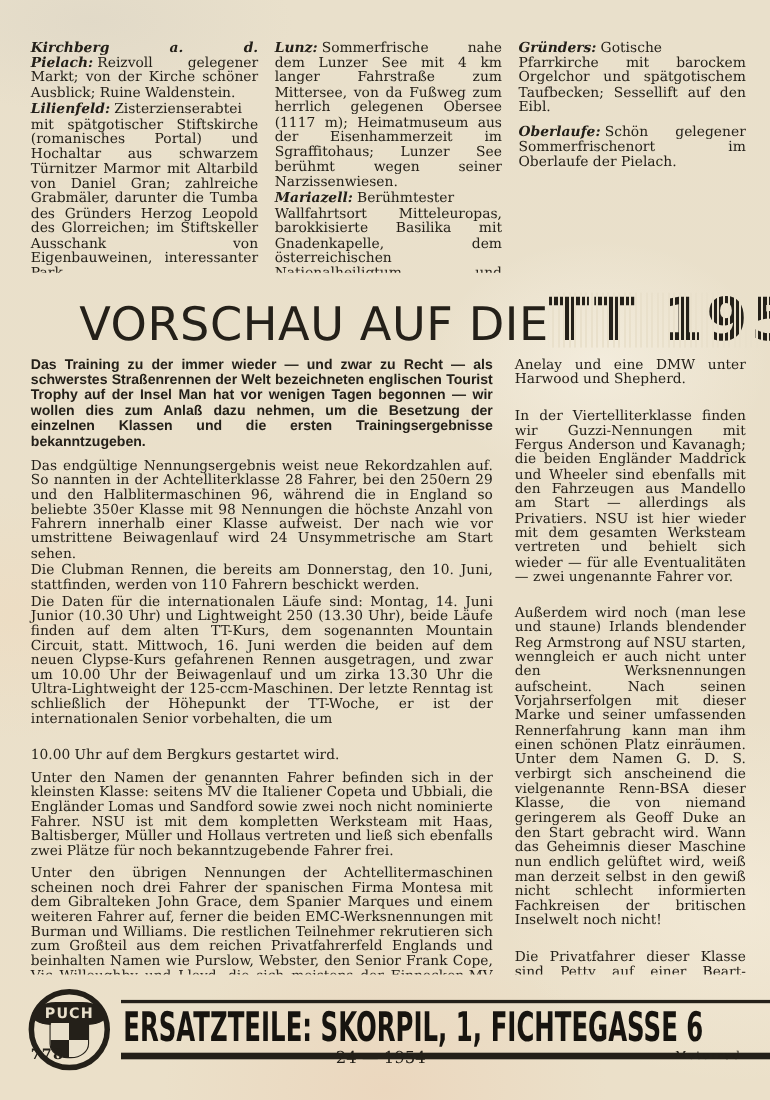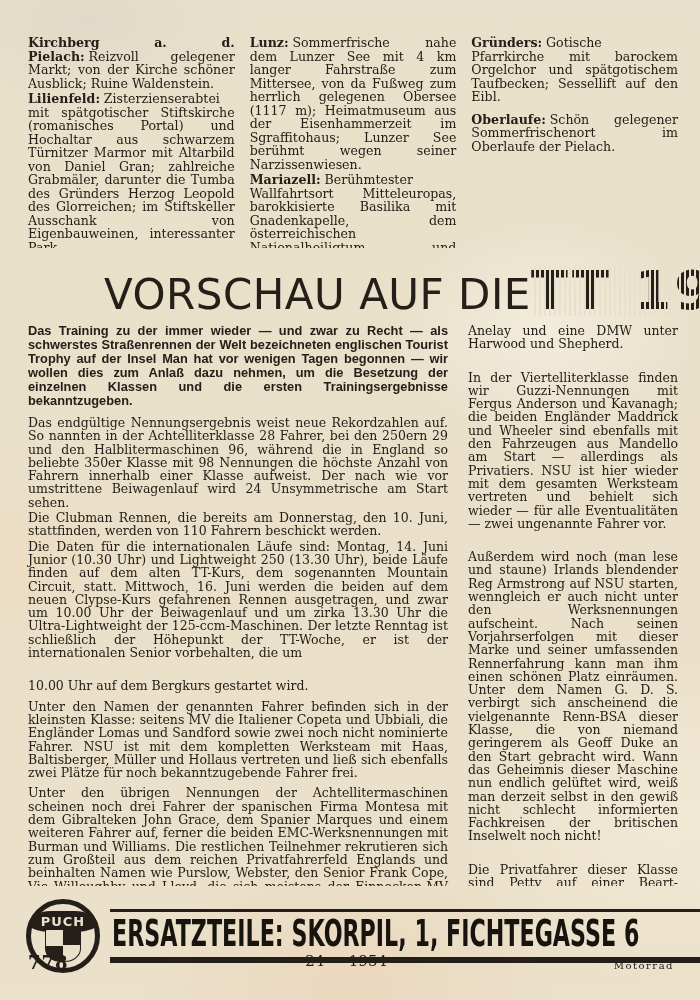"Kirchberg a. d. Pielach:" .place-name { font-style: none -> italic }
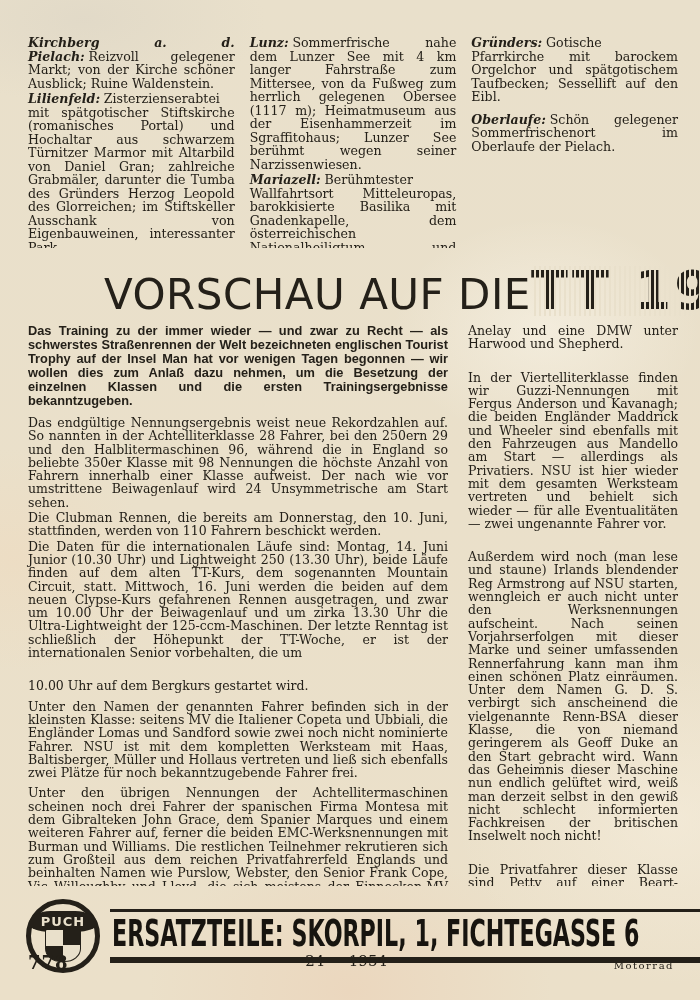"VORSCHAU AUF DIE" .headline-row { margin-left: 32px -> none }
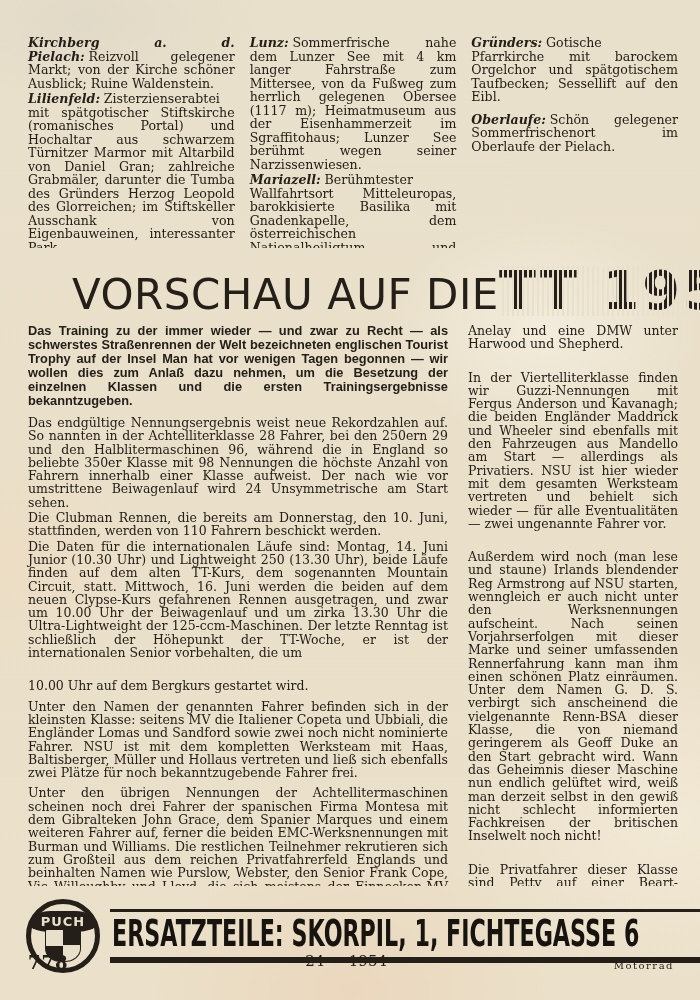"778" .footer-page-number { font-size: 18px -> 13px }
